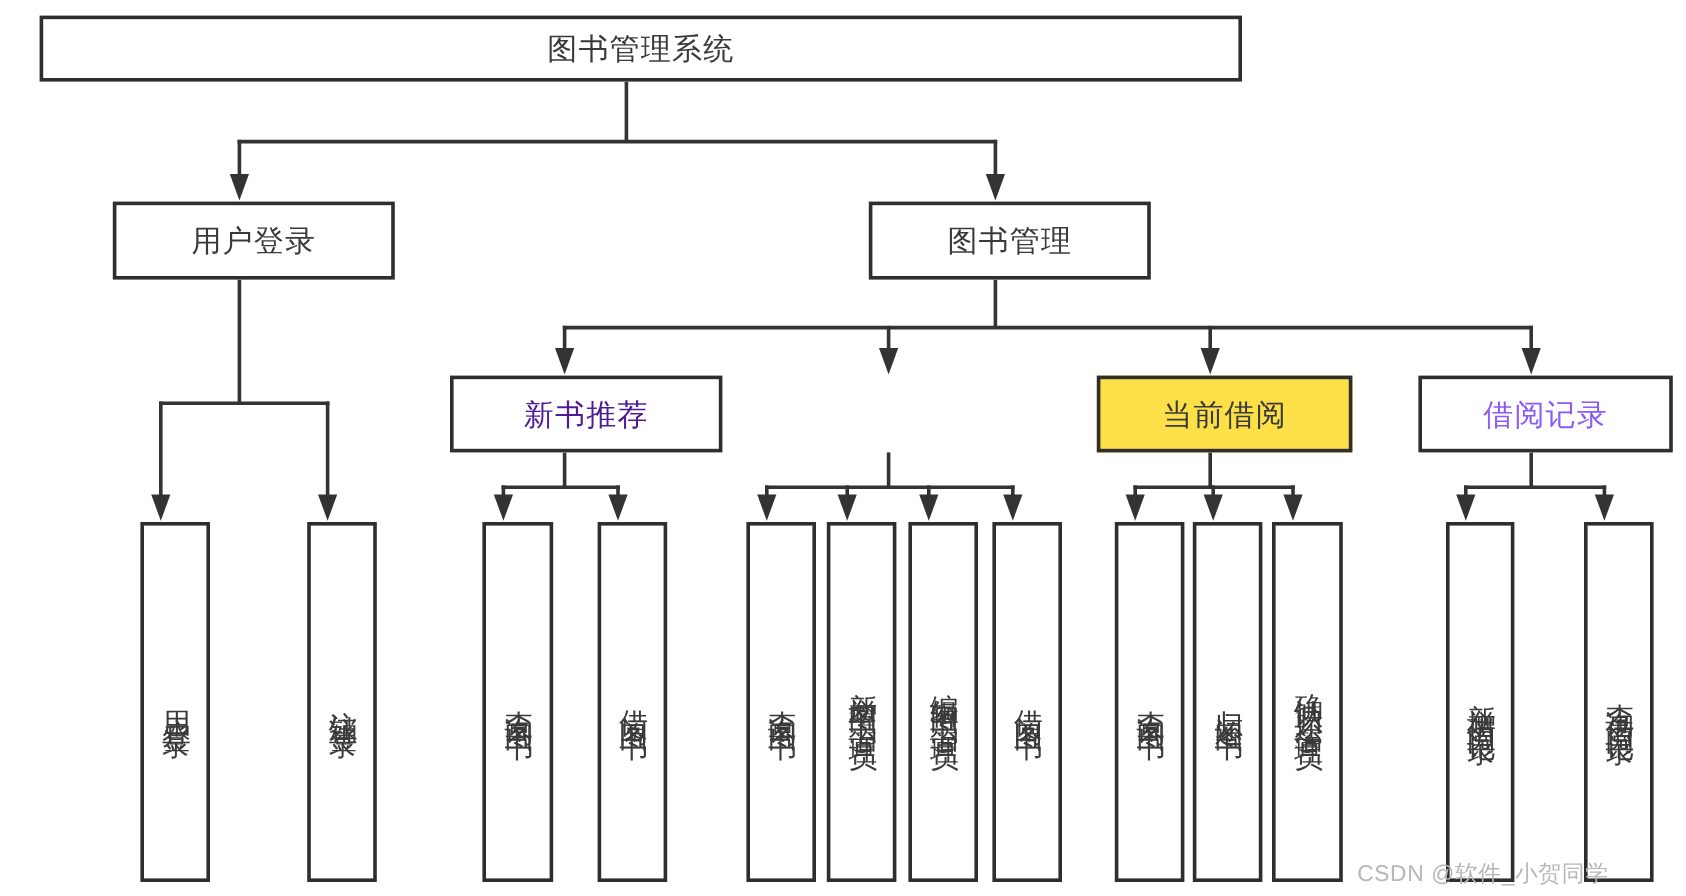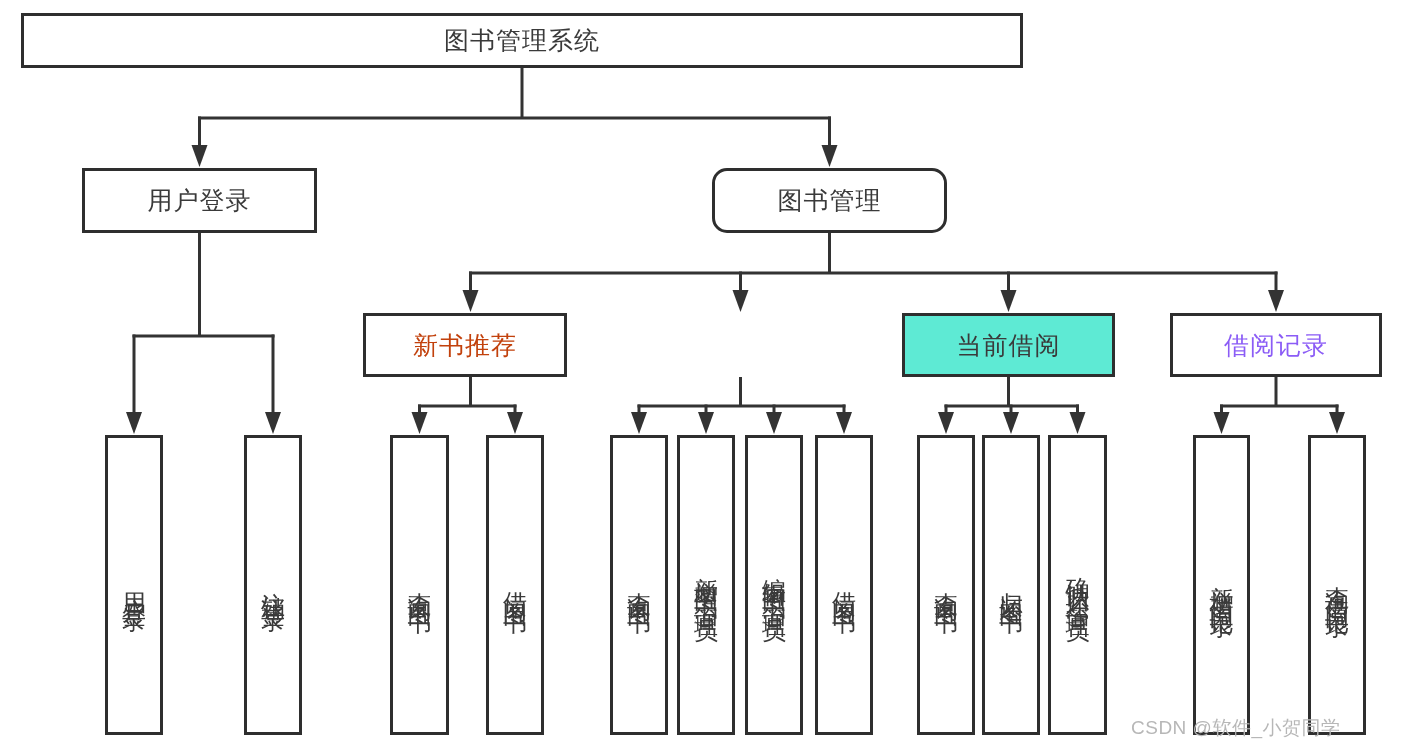"图书管理系统" .node { margin-left: none -> 12px }
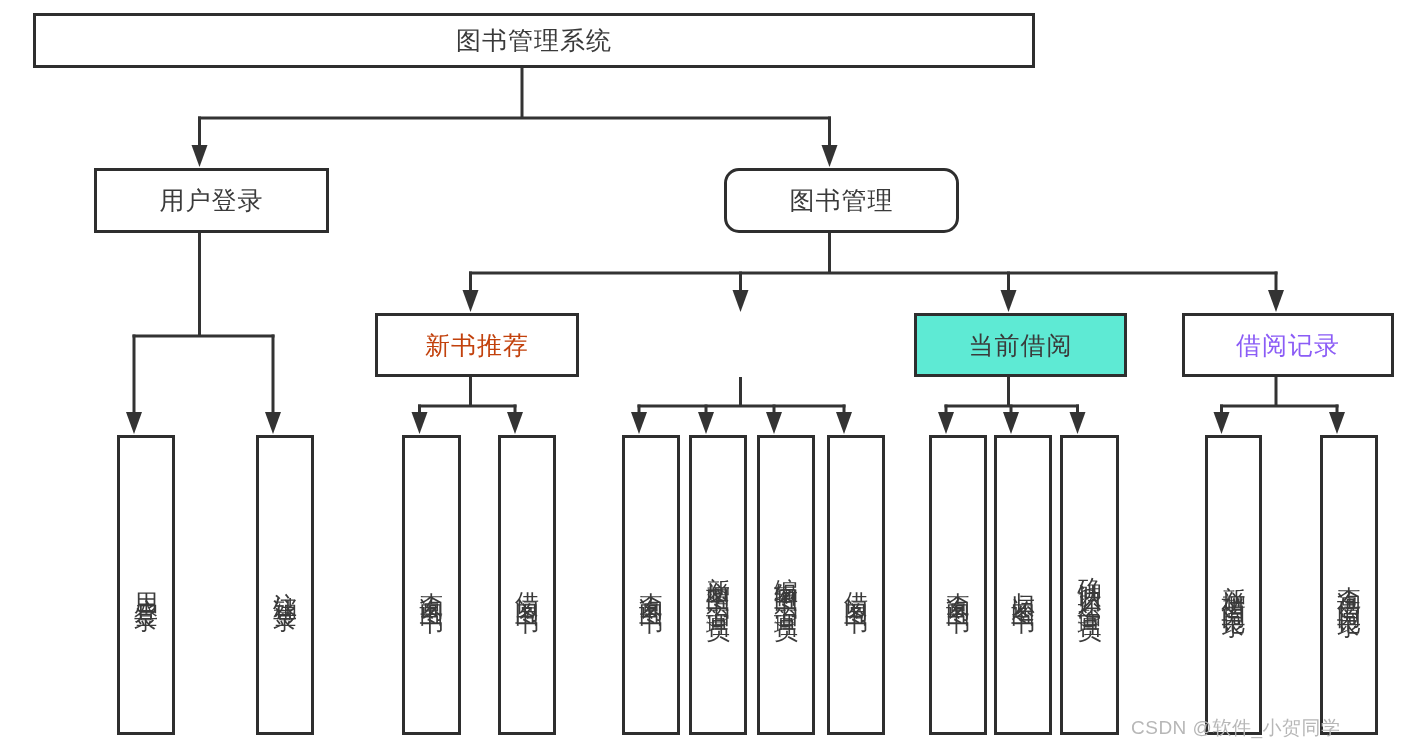"图书管理" div.node { border-radius: 15px -> none }
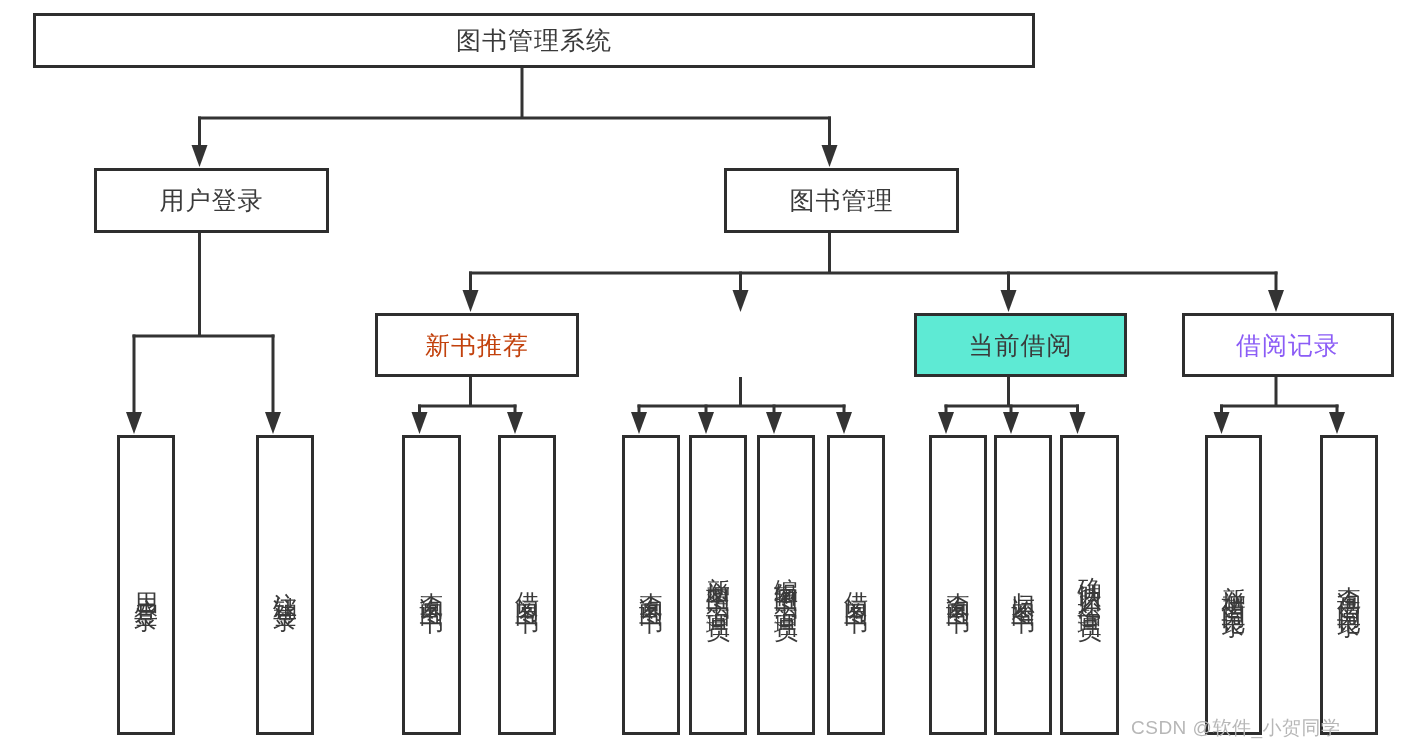"新书推荐" div.node { color: #c2410c -> #4c1d95; width: 204px -> 227px }
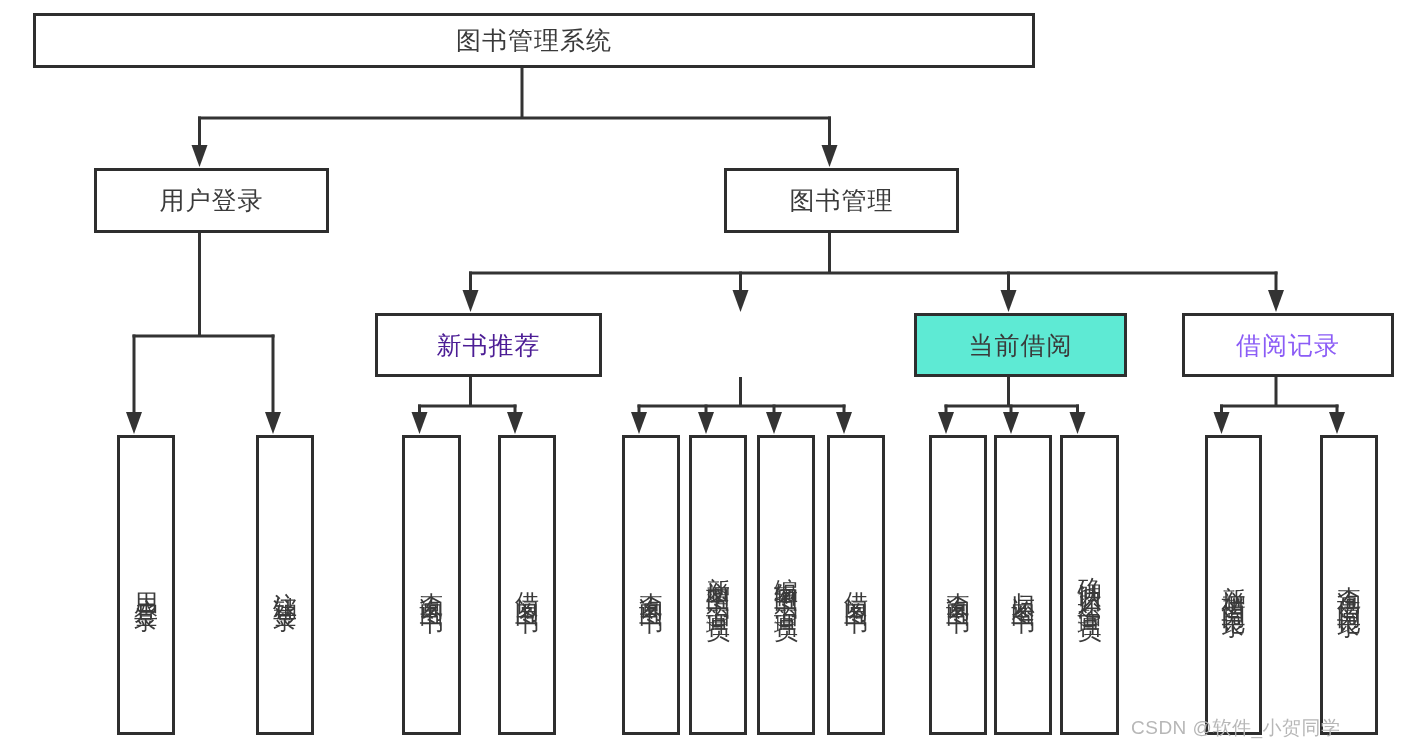"当前借阅" div.node { background: #5eead4 -> #fde047 }
